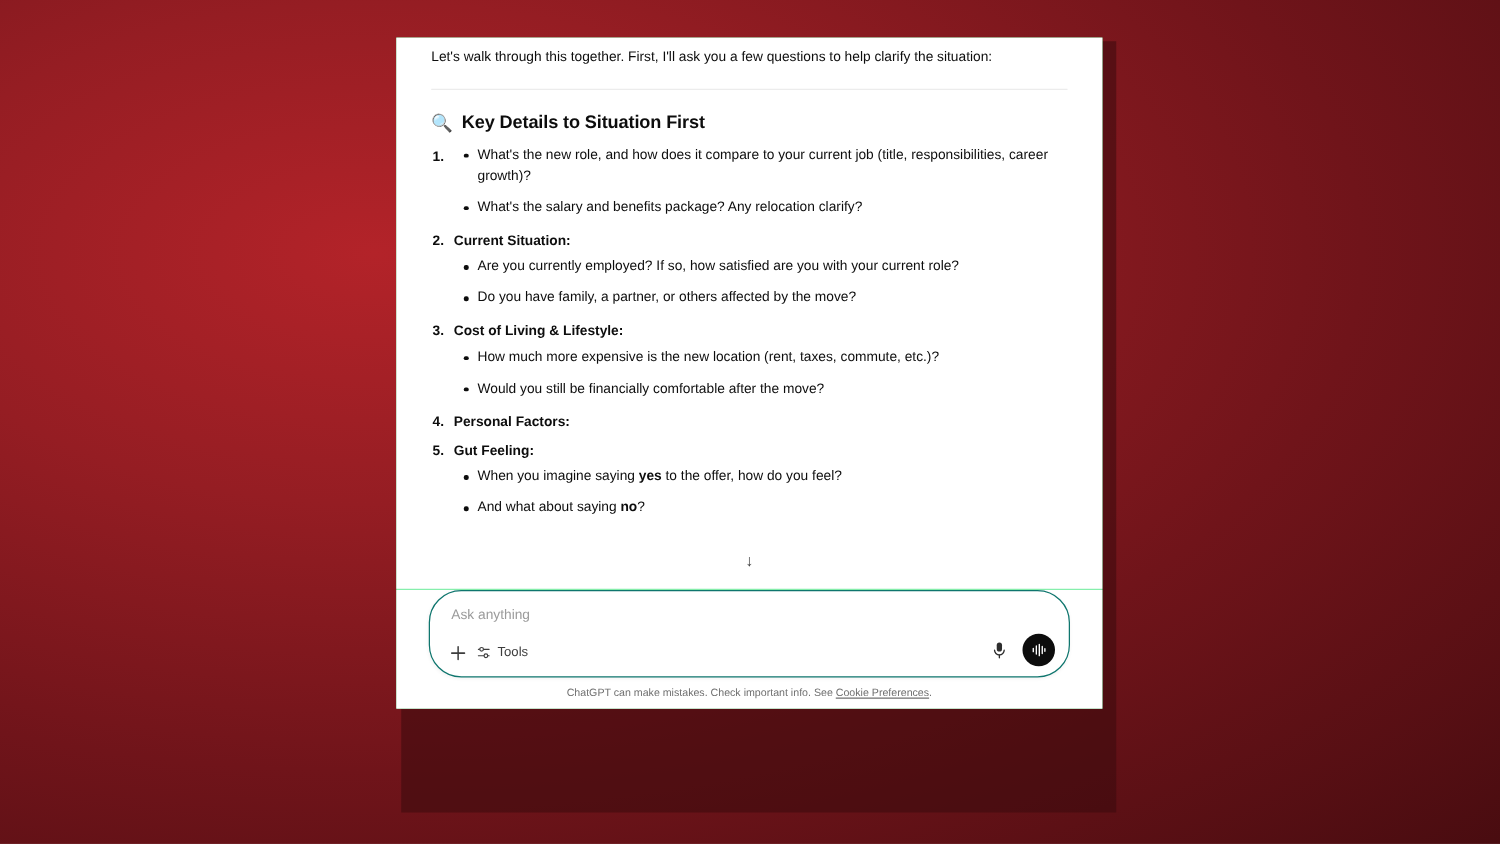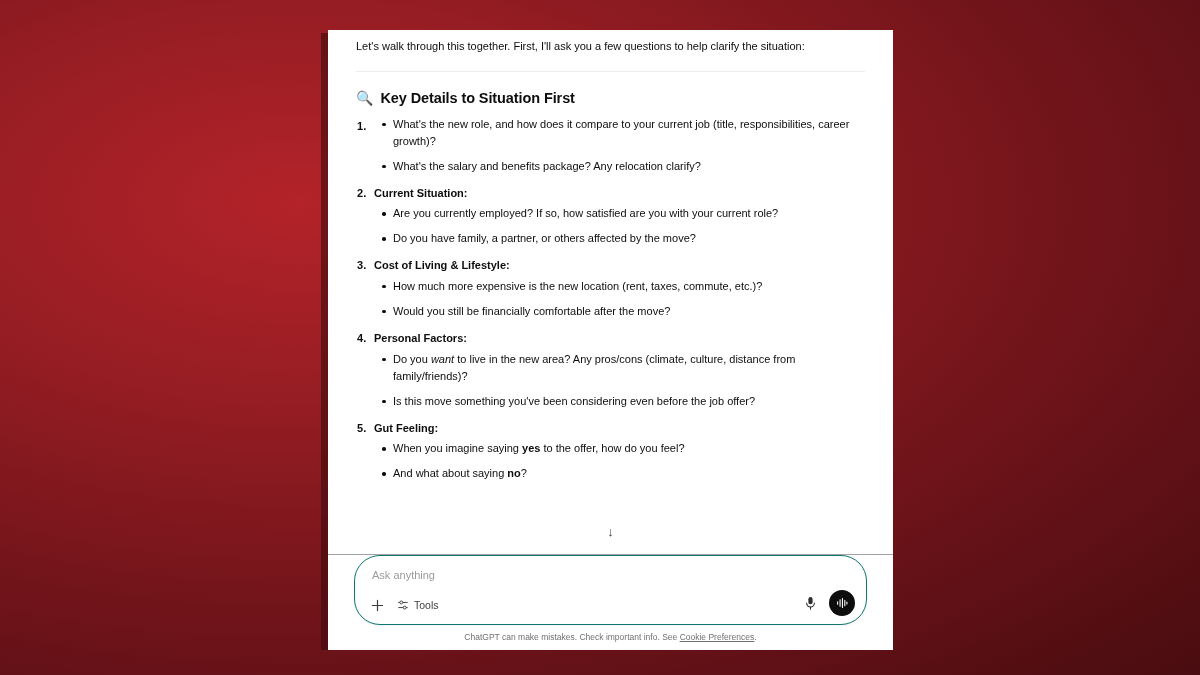"Let's walk through this together." .window { background: #a3a3a3 -> #86efac; height: 620px -> 537px; left: 328px -> 317px }
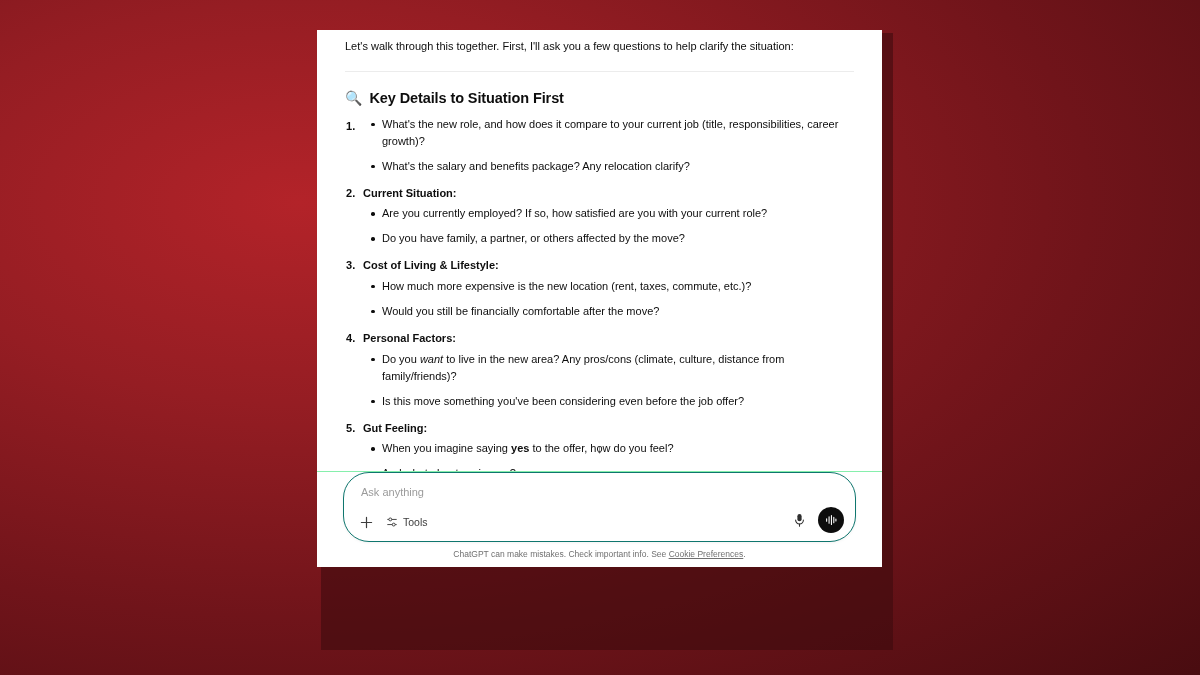"Do you want to live" ul.bullets { html: <ul> <li>Do you <em>want</em> to live in the new area? Any pros/cons (climate, culture, distance from family/friends)?</li> <li>Is this move something you've been considering even before the job offer?</li> </ul> -> none }
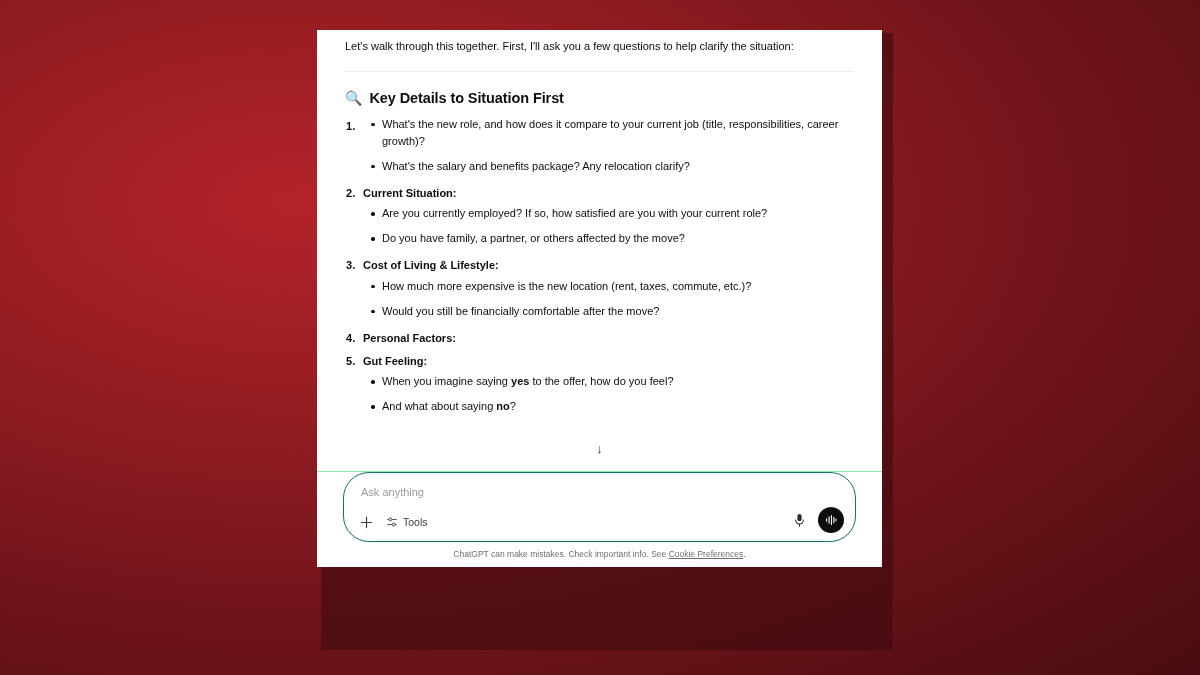"Tools" .composer .left-tools { gap: 6px -> 1px }
